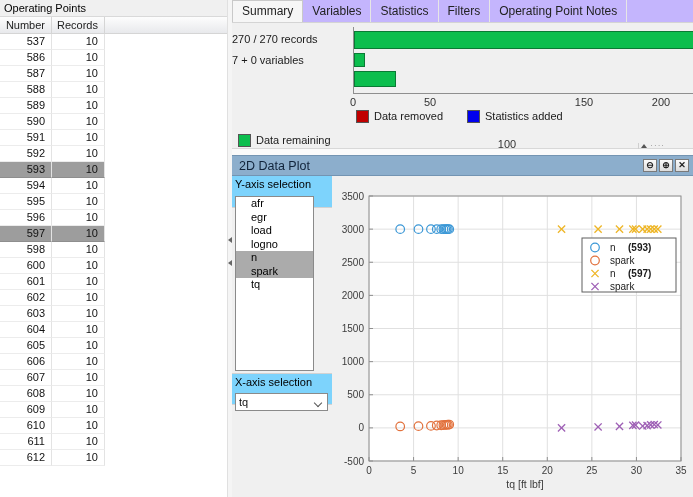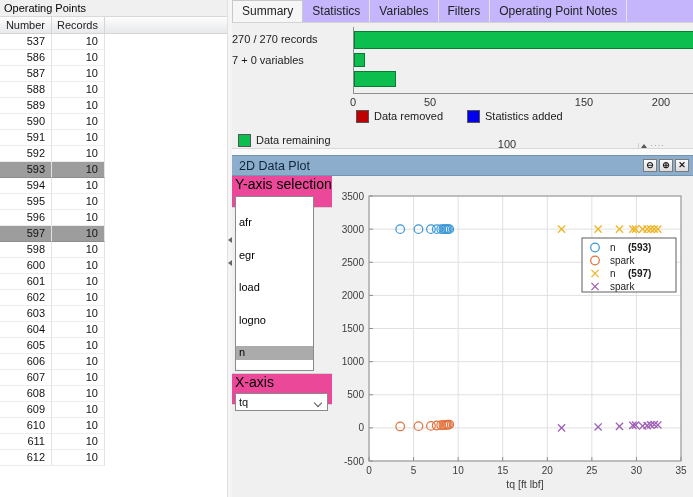"Statistics" div.tab { order: before "Variables" -> after "Variables" }
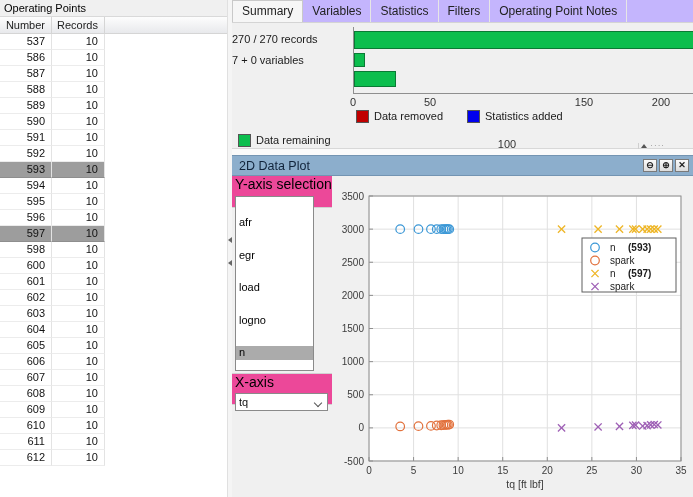"Y-axis selection" .ctl-label { background: #ec4899 -> #7dd3fc; font-size: 14px -> 11px }
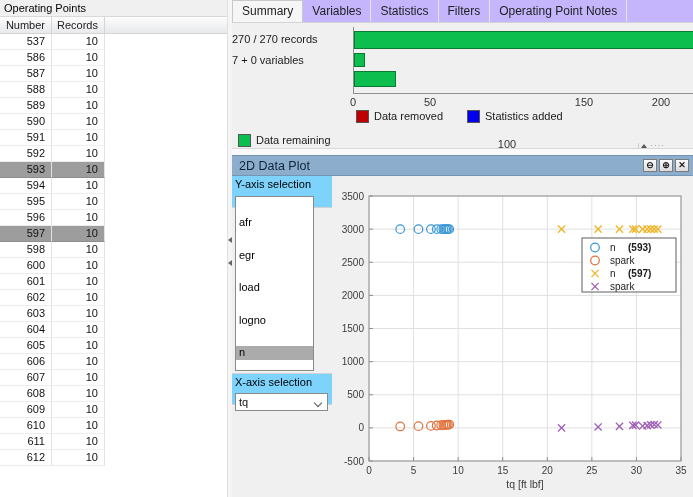"afr" .yitem { margin-top: 19px -> none; padding-left: 3px -> 15px }
